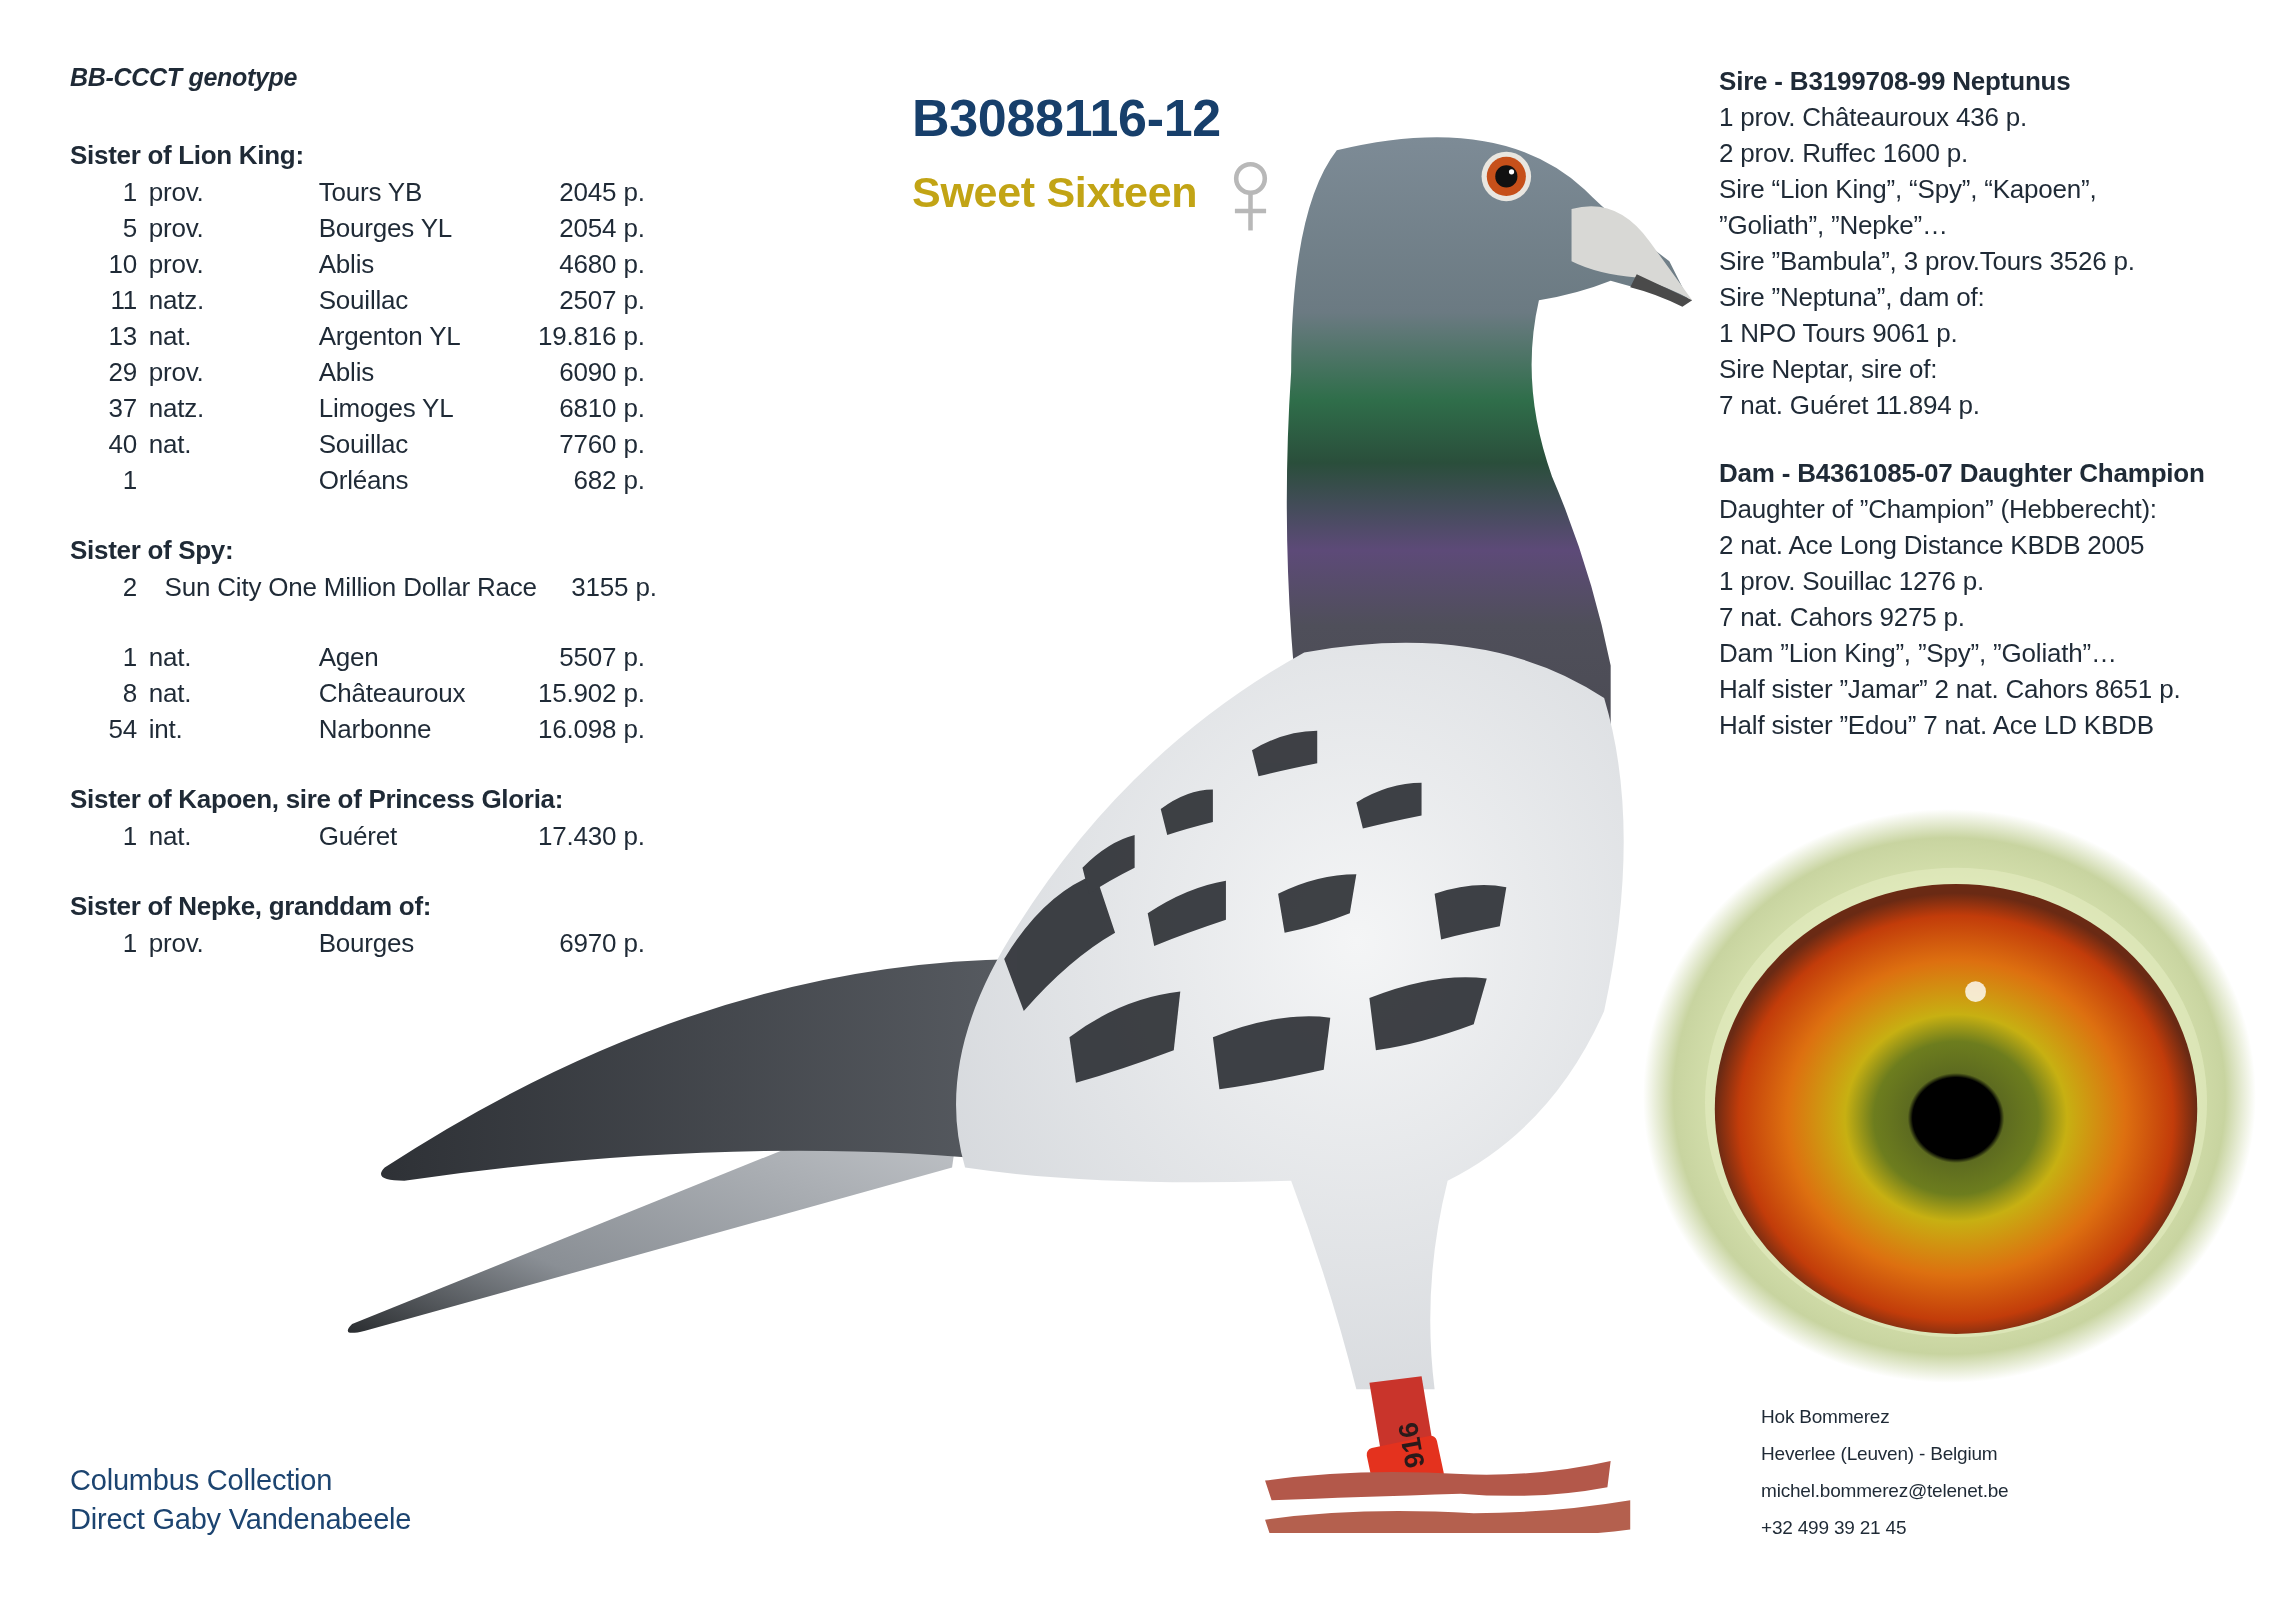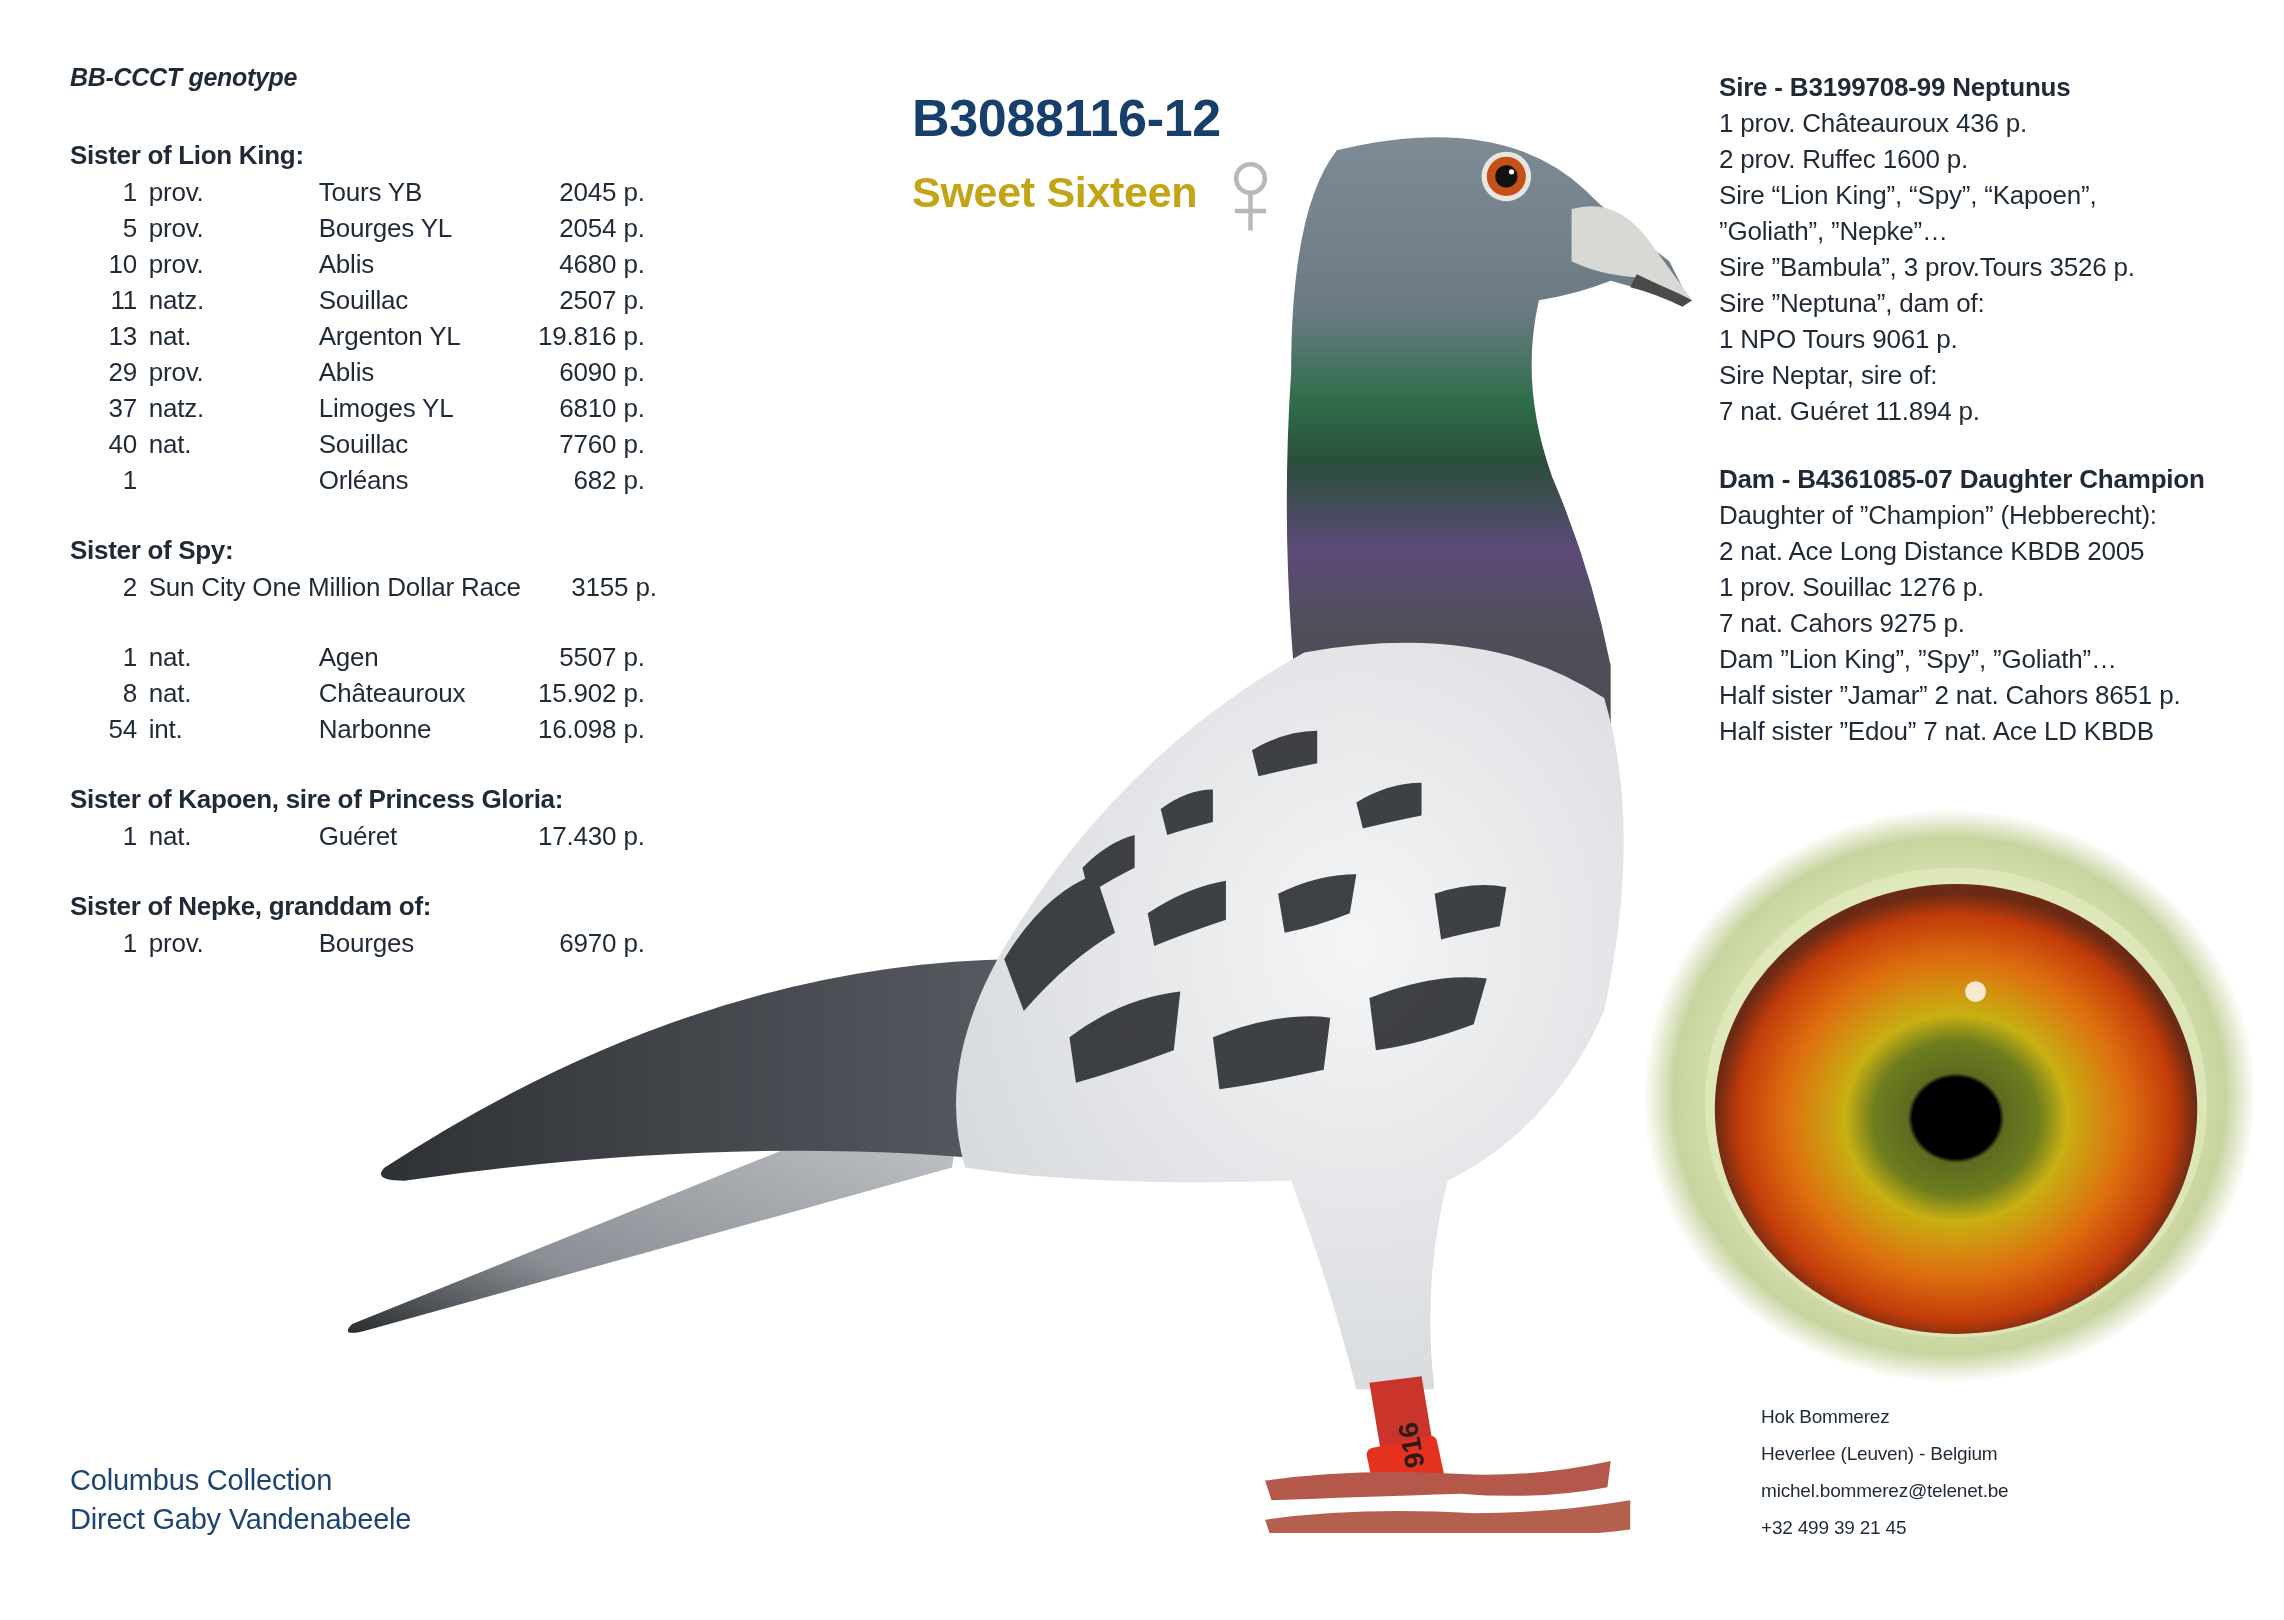"Sire - B3199708-99 Neptunus" #right { top: 69px -> 63px }
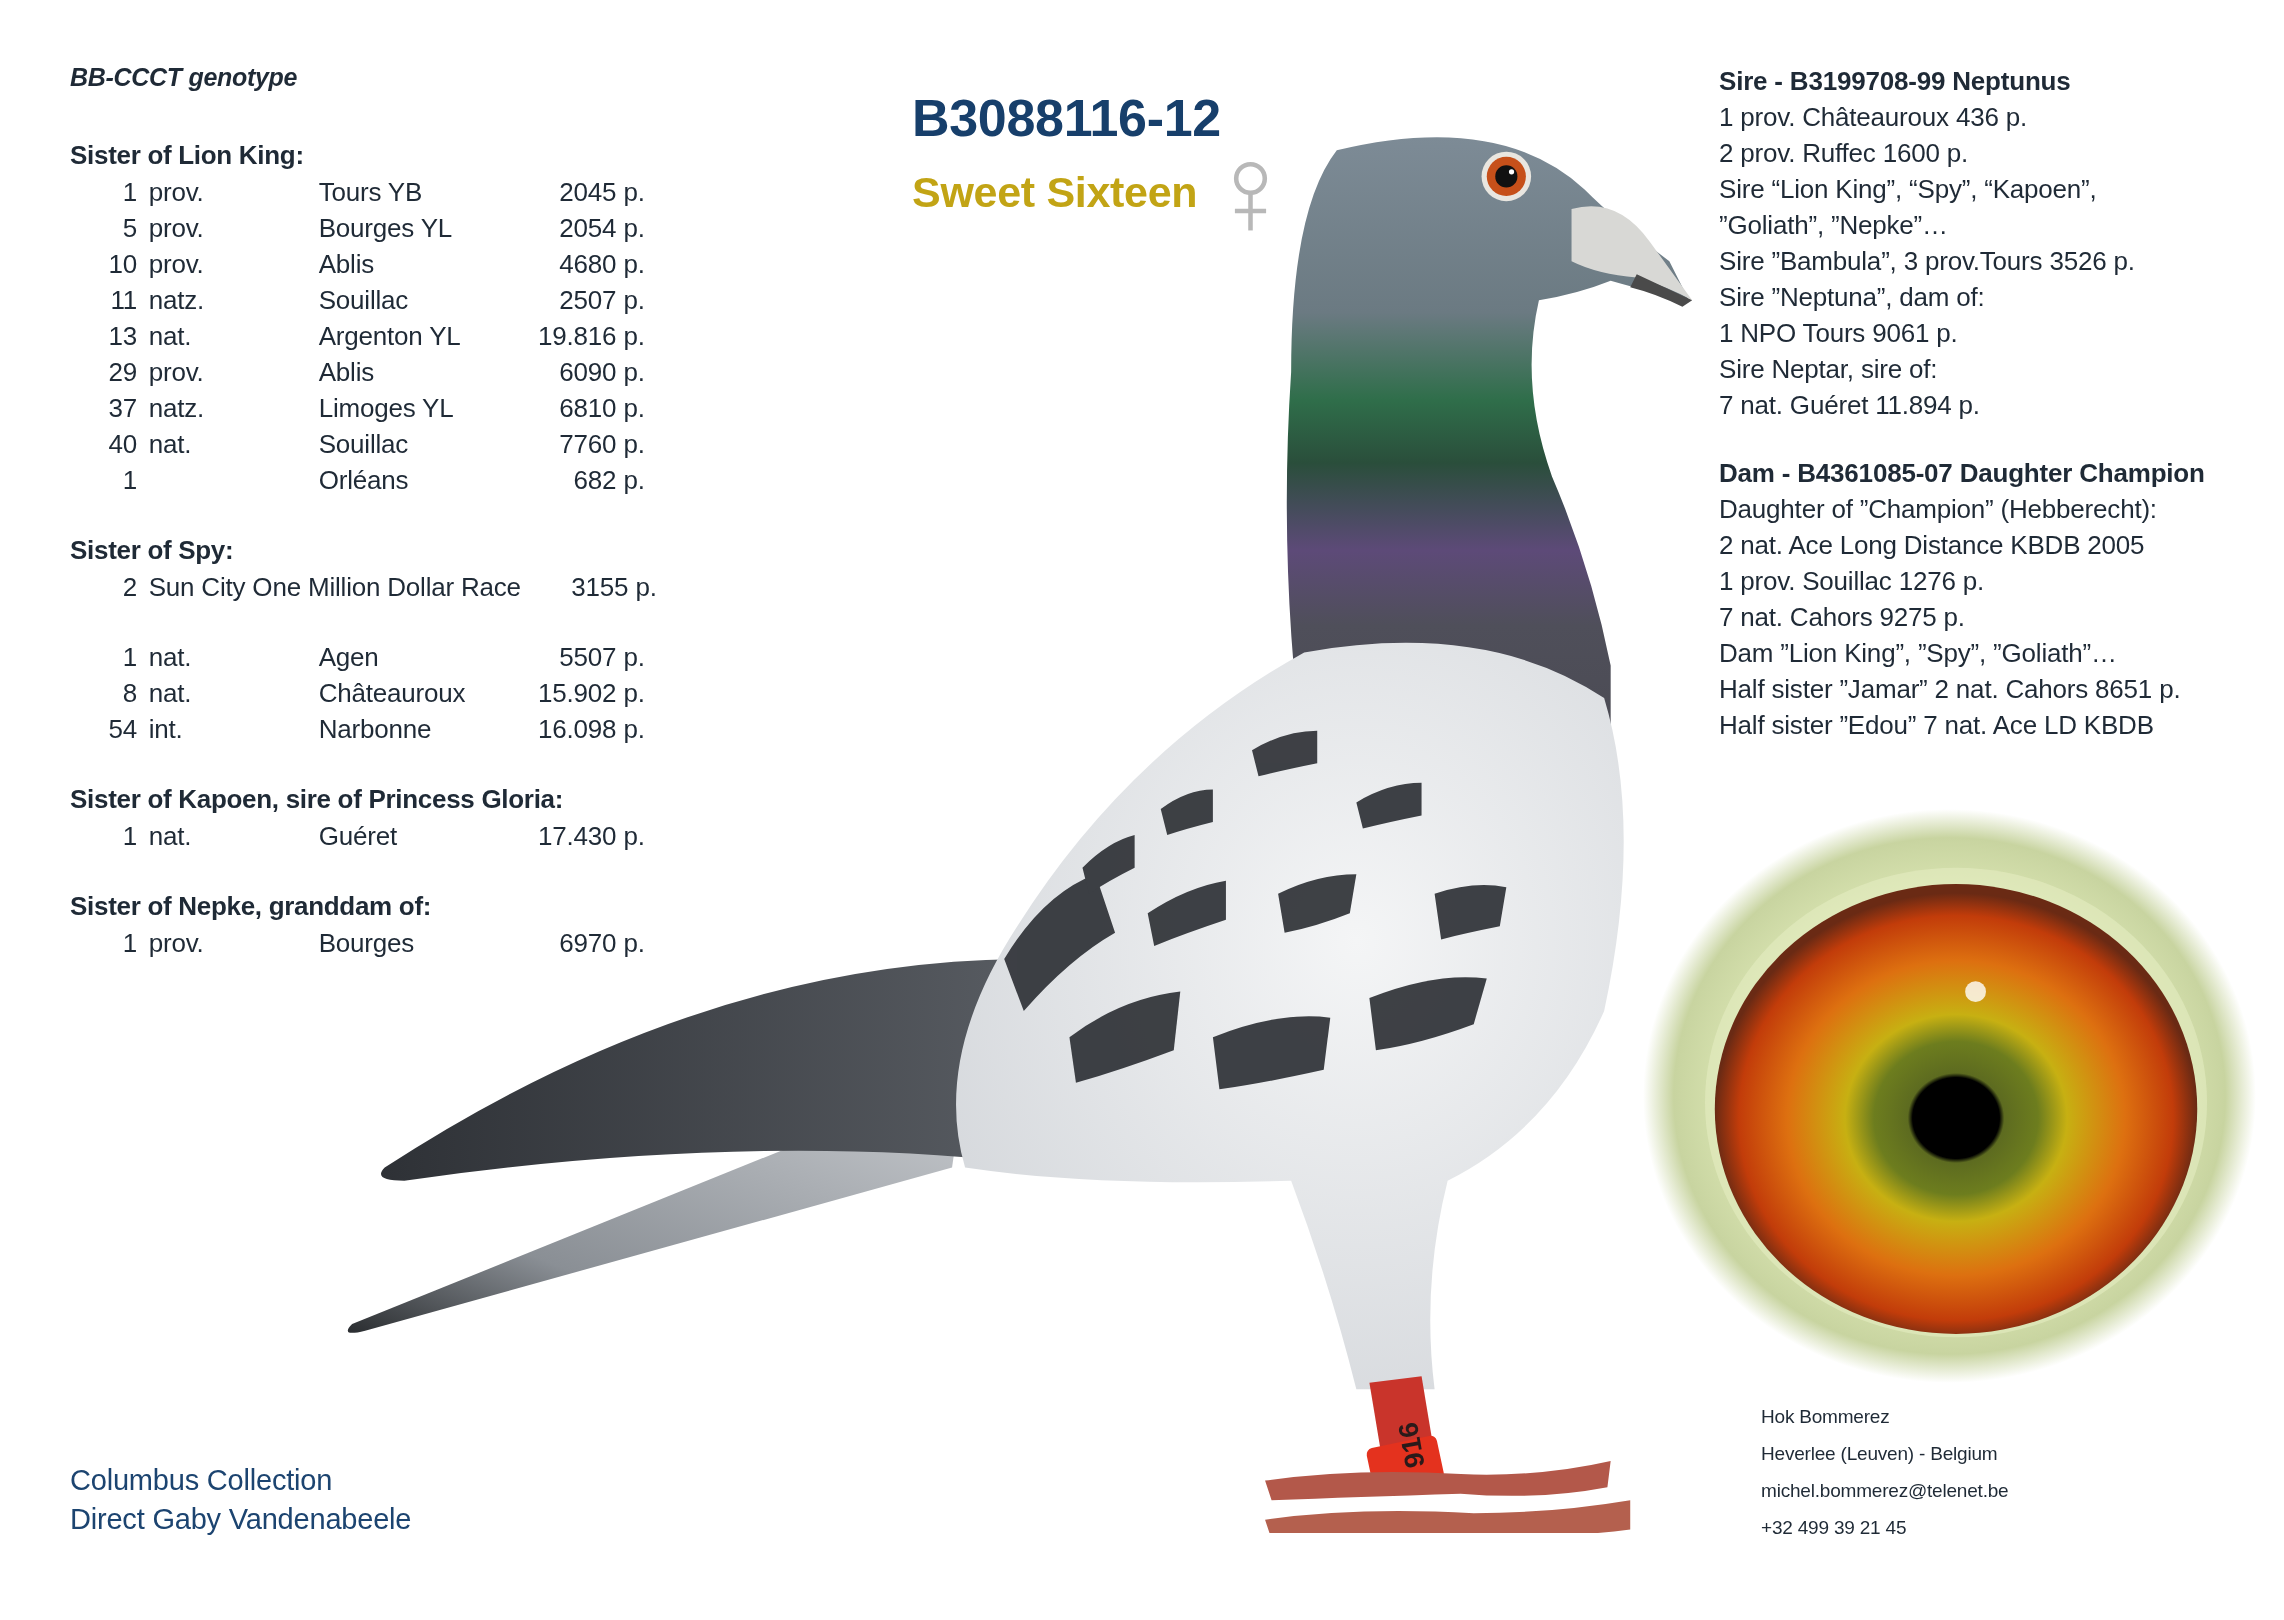"Sun City One Million Dollar" .row.wide .c-race-wide { text-align: none -> center }
